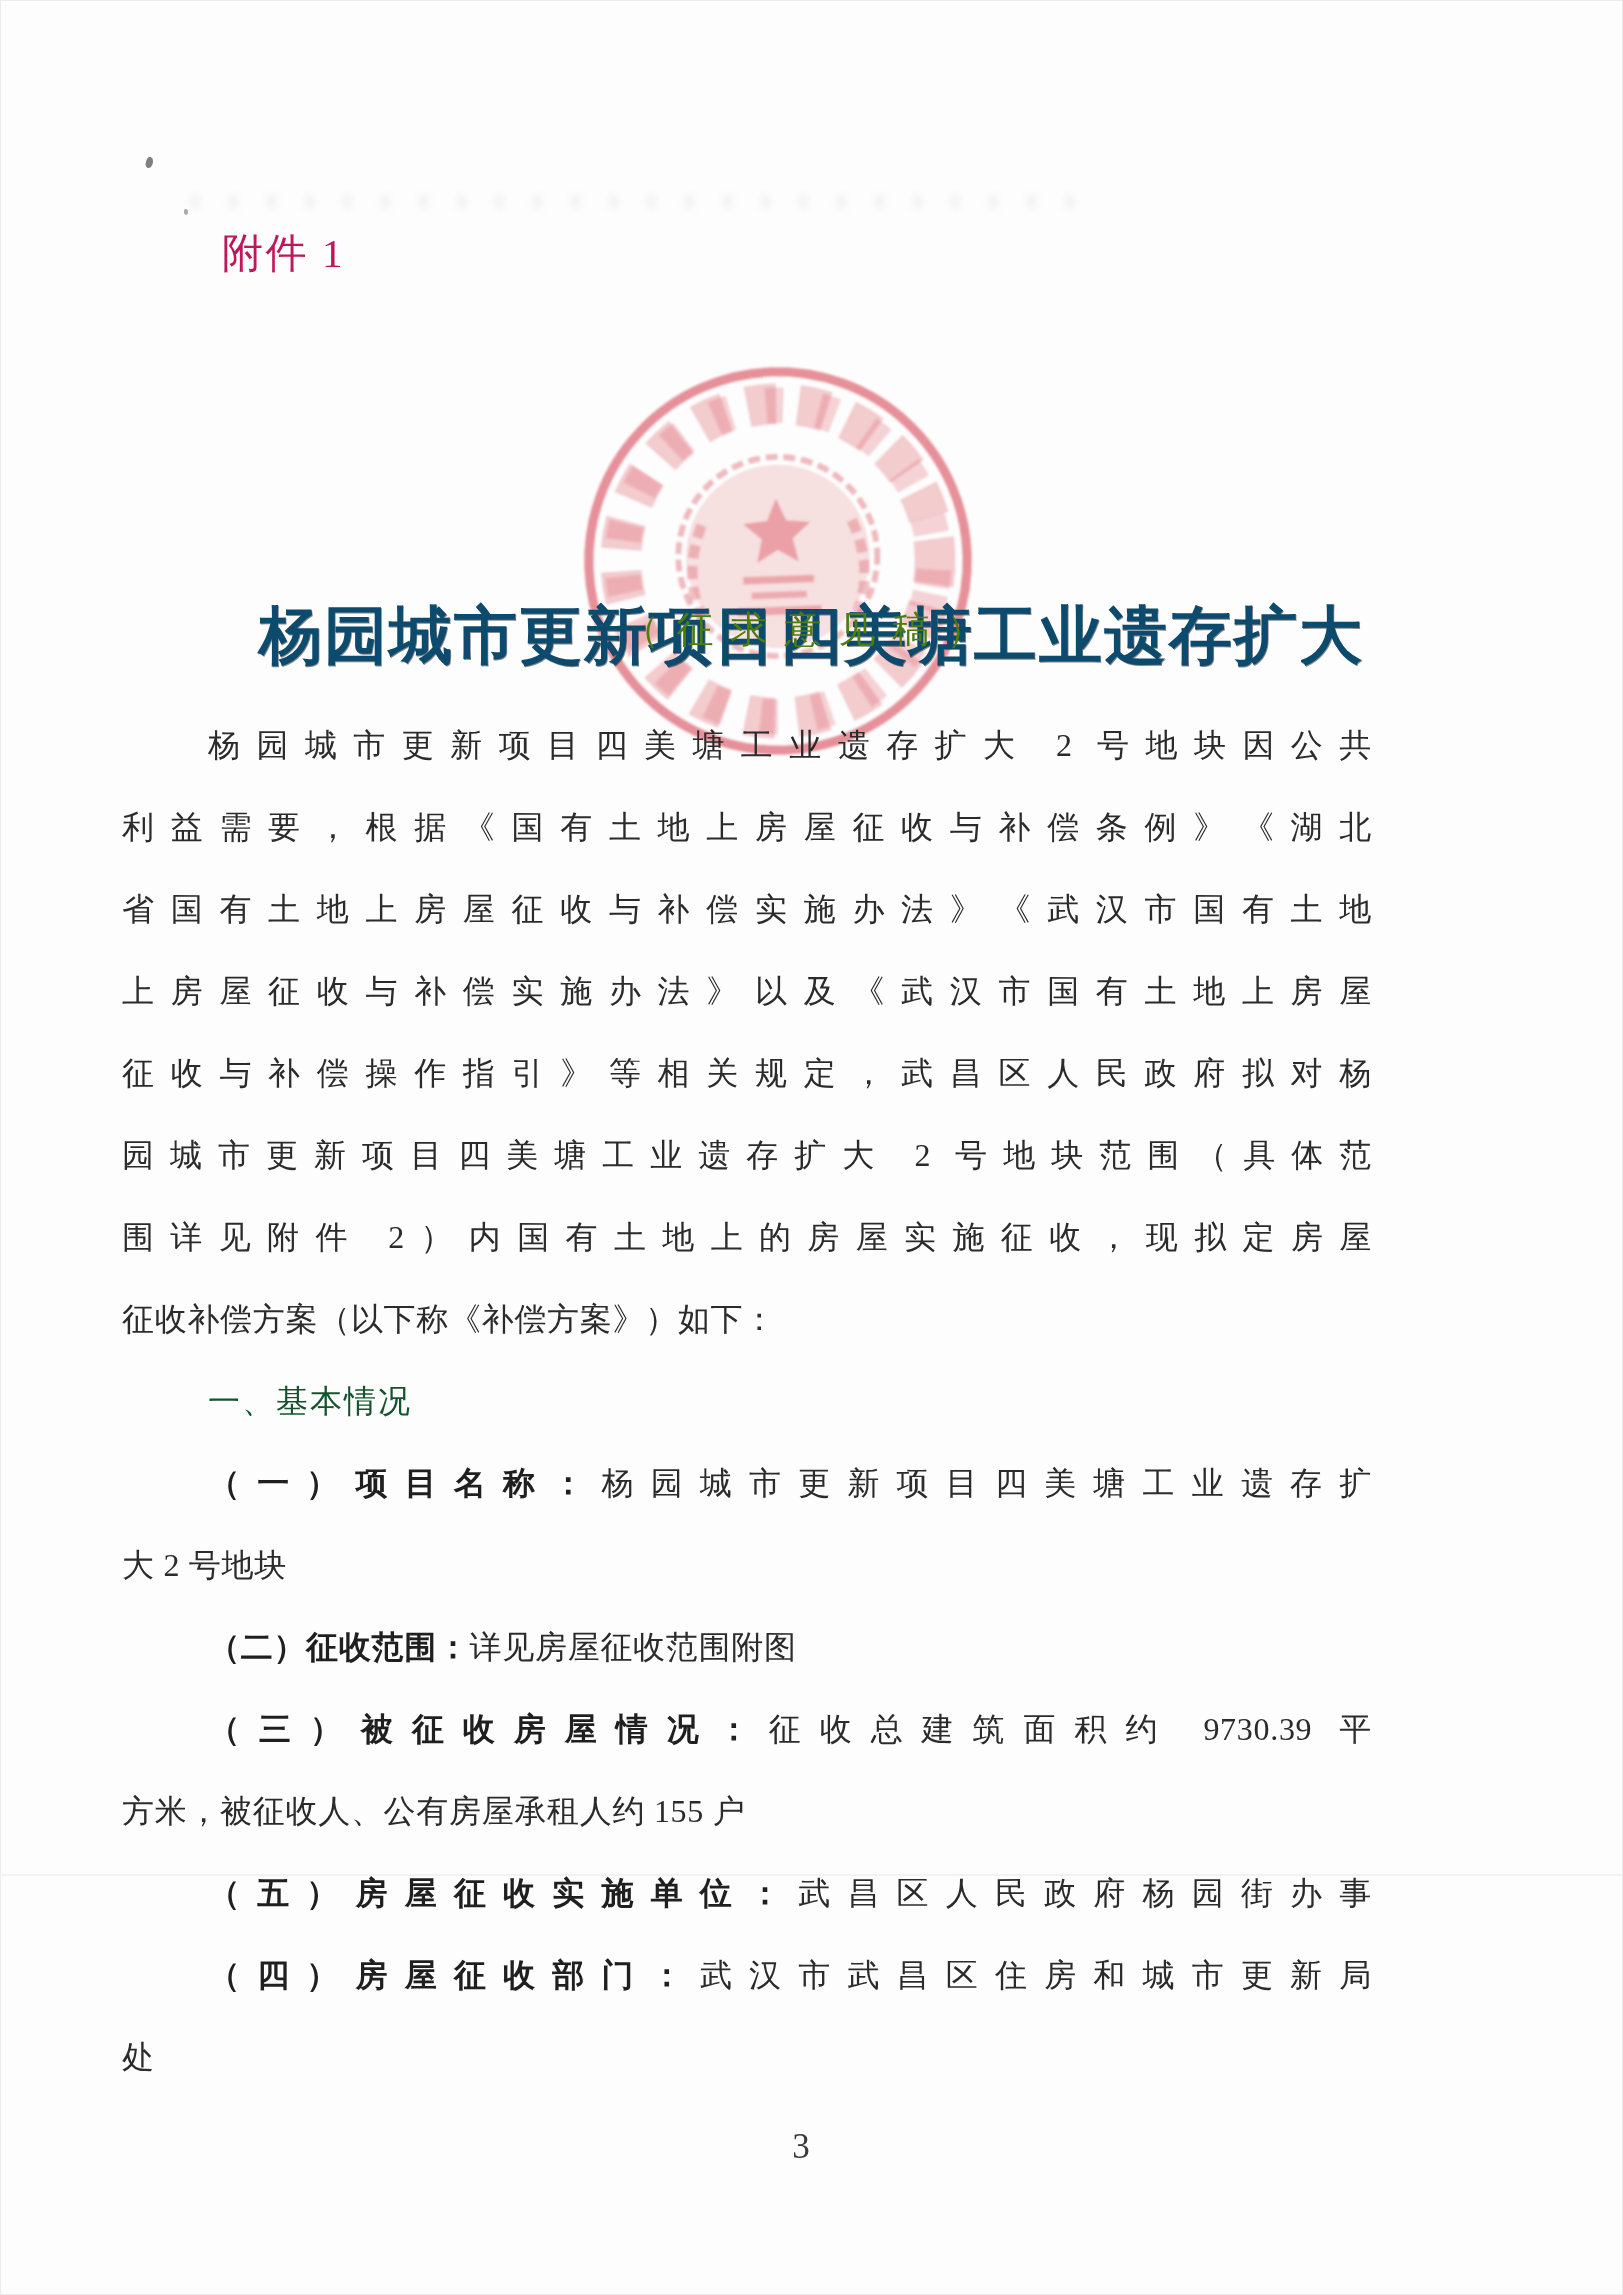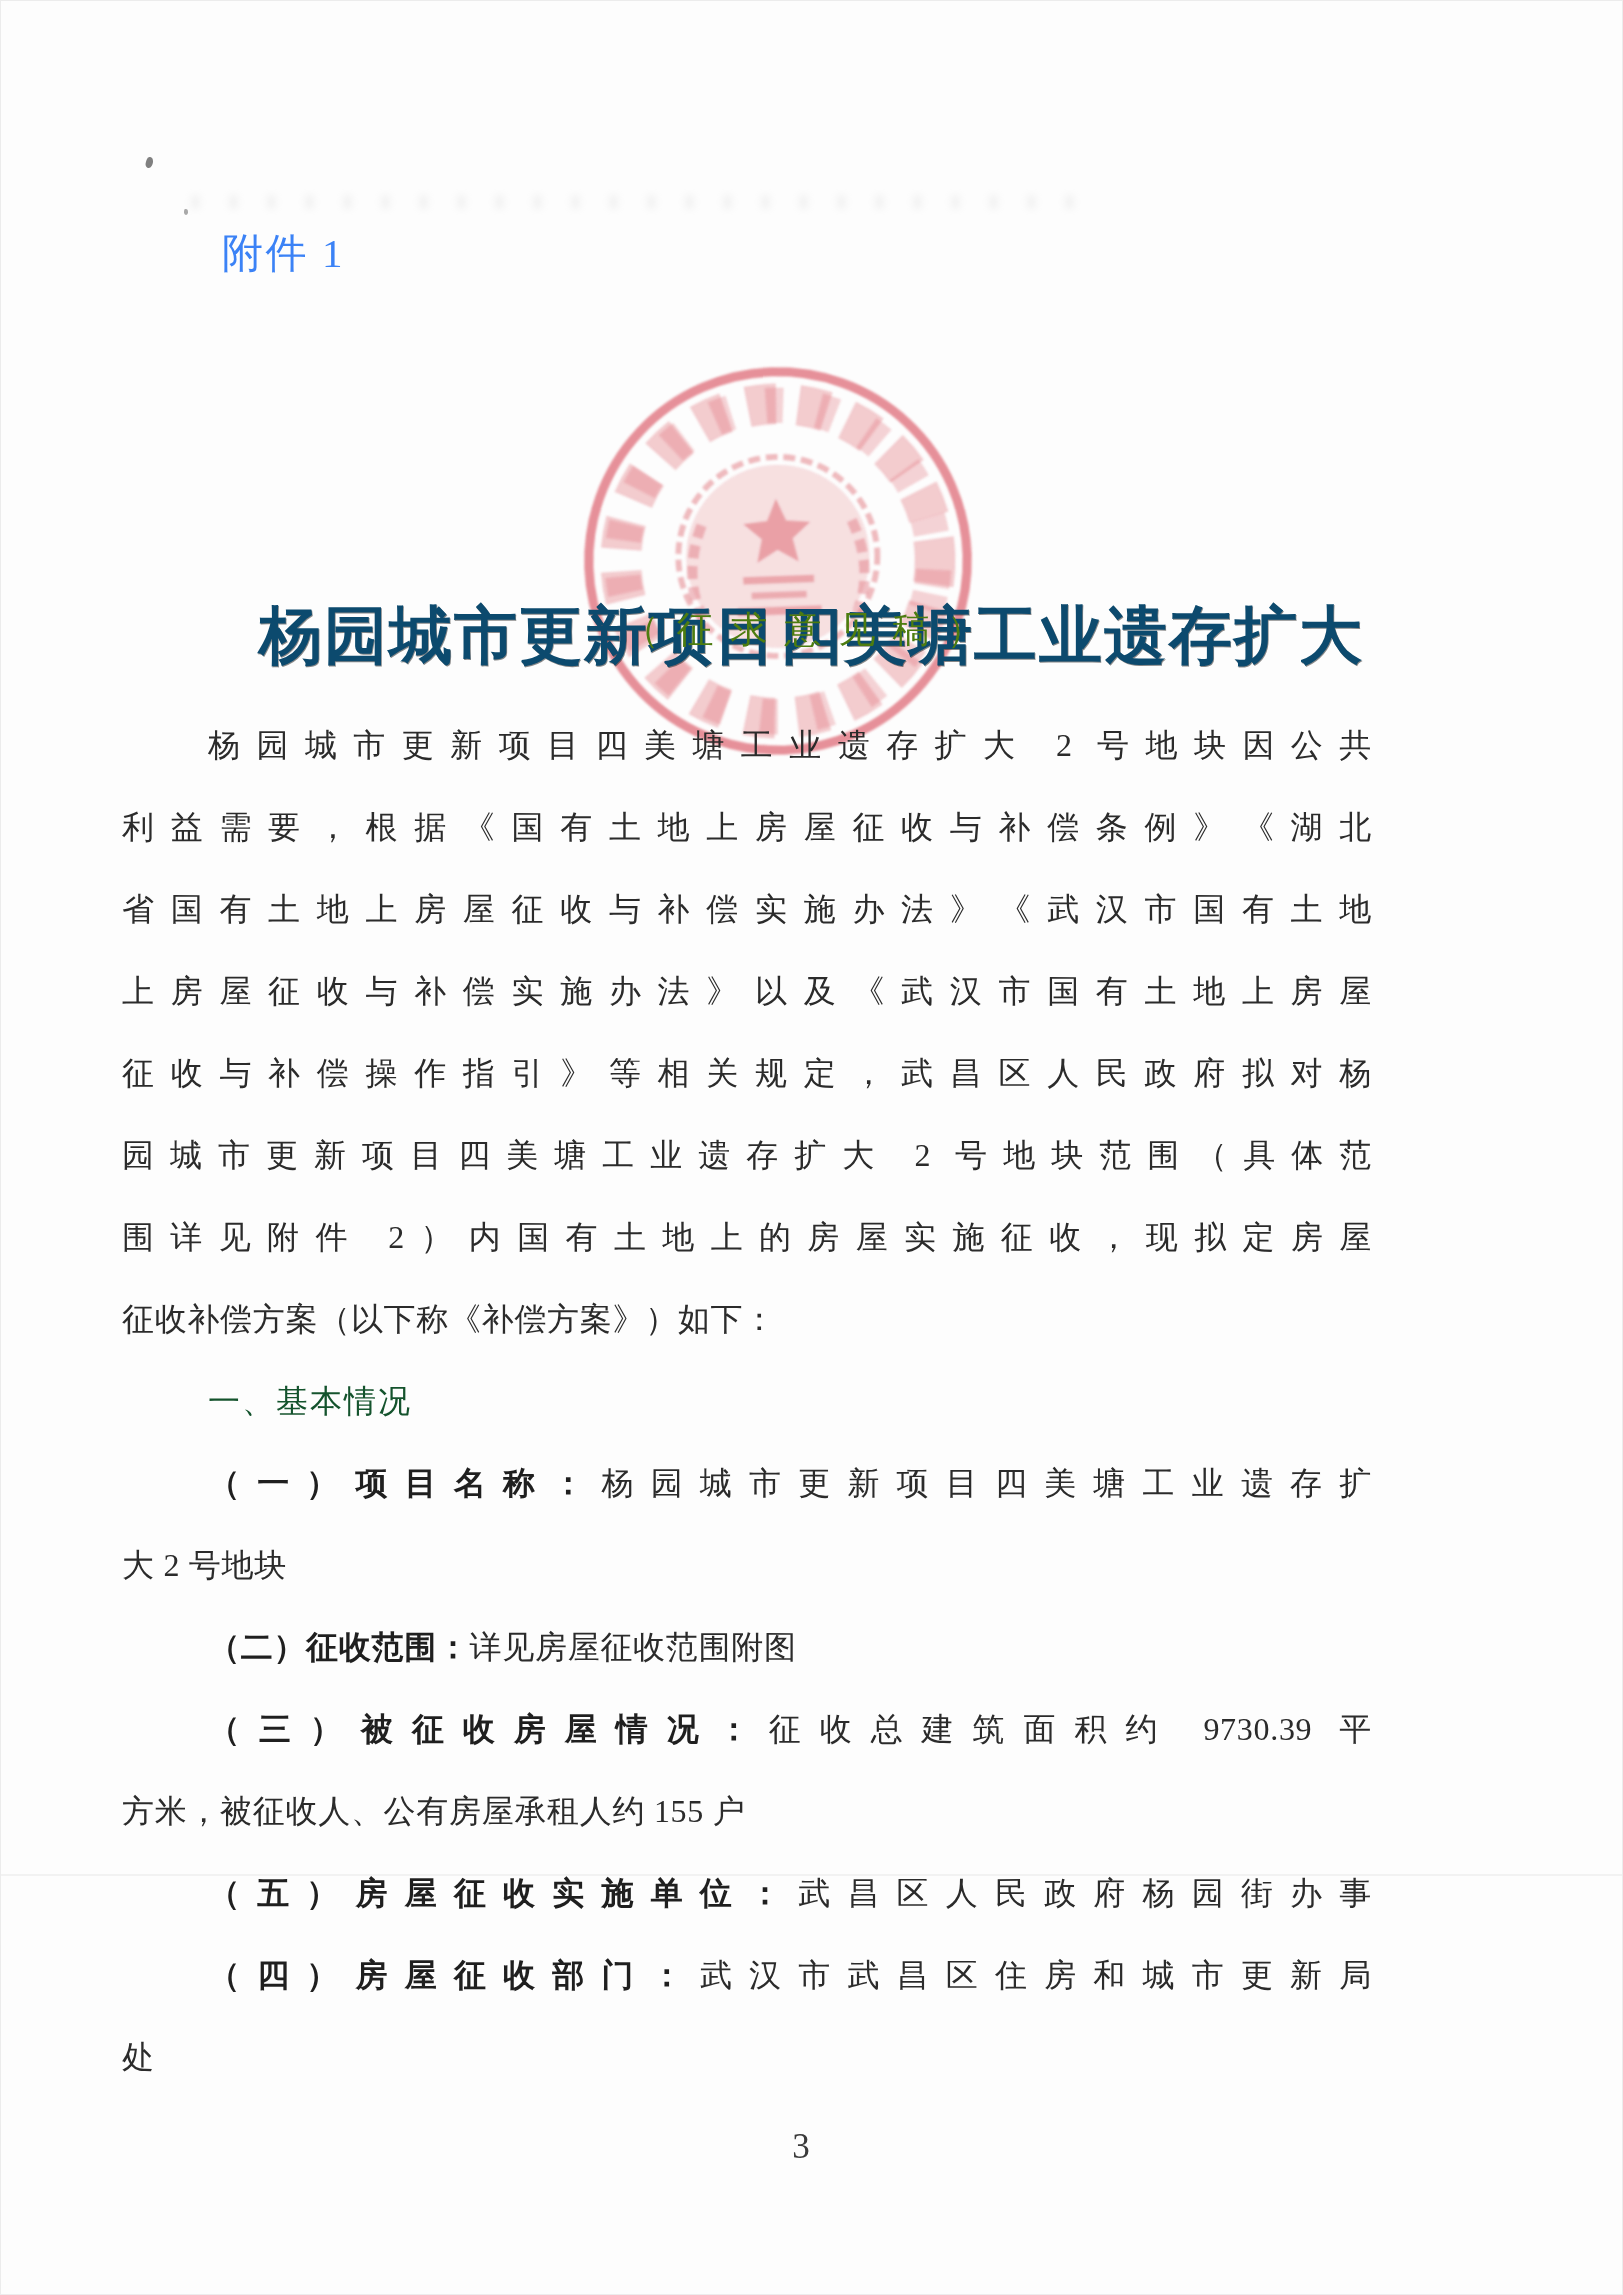"附件 1" .attach { color: #3b82f6 -> #be185d }
